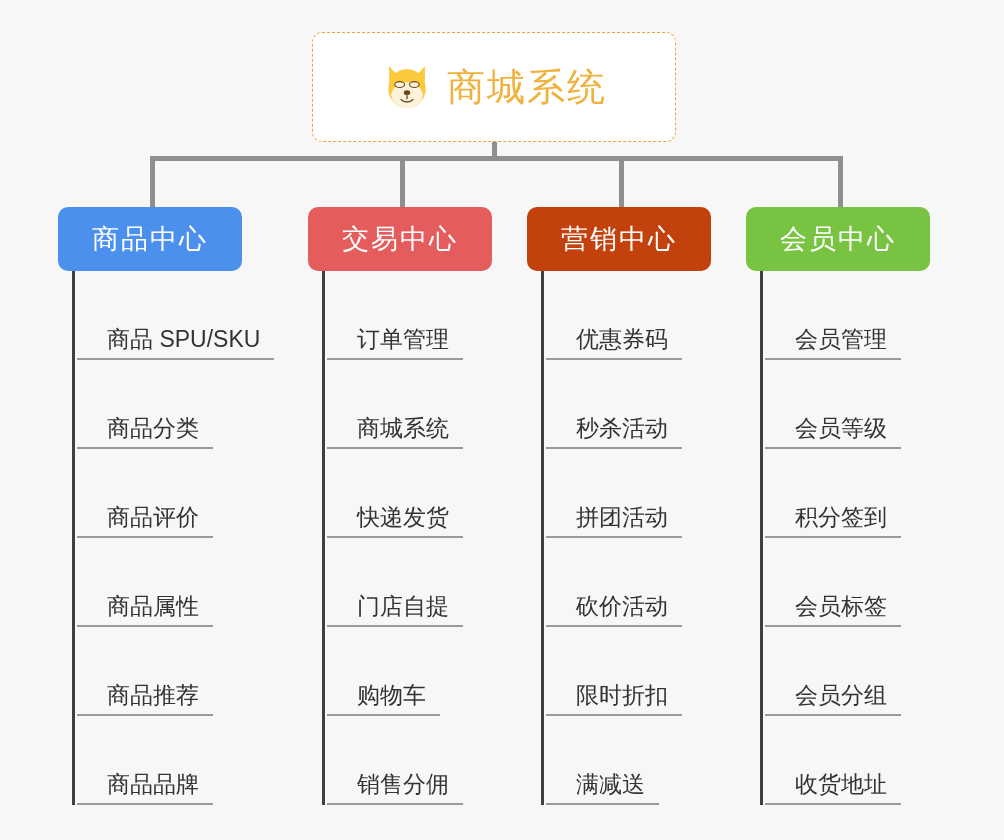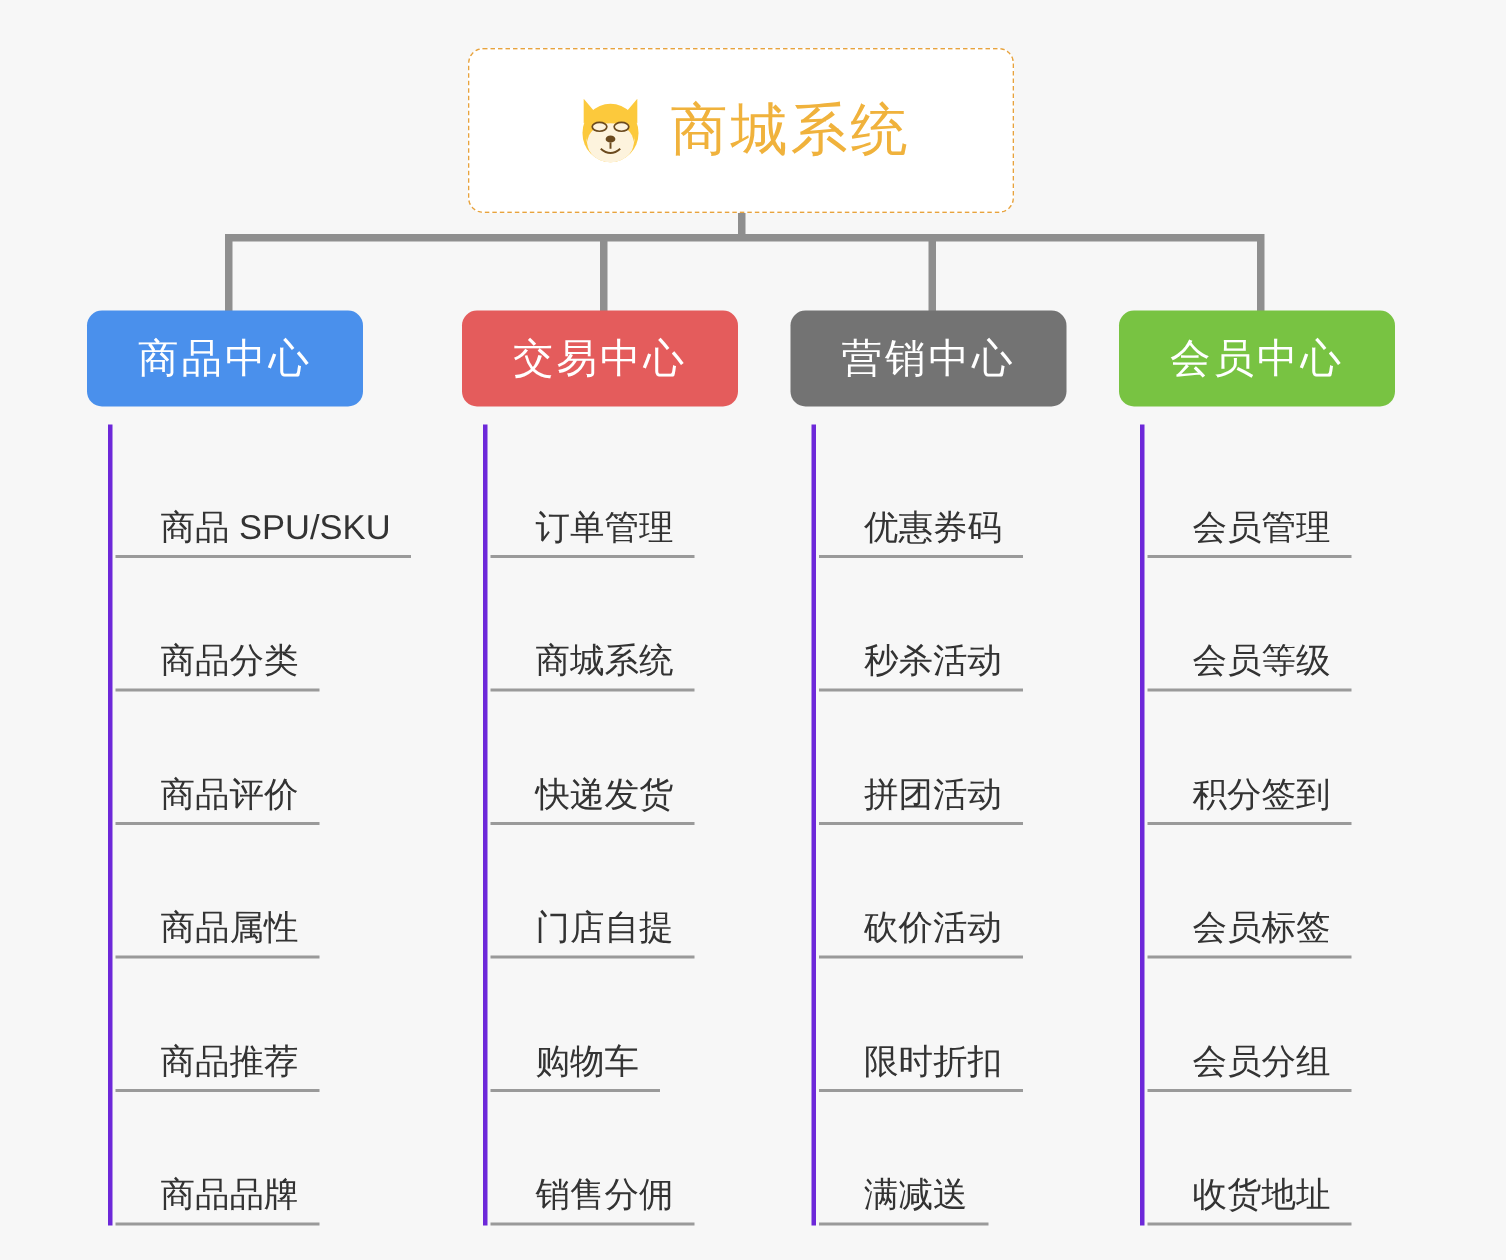"营销中心" div.cat-header { background: #737373 -> #c2410c }
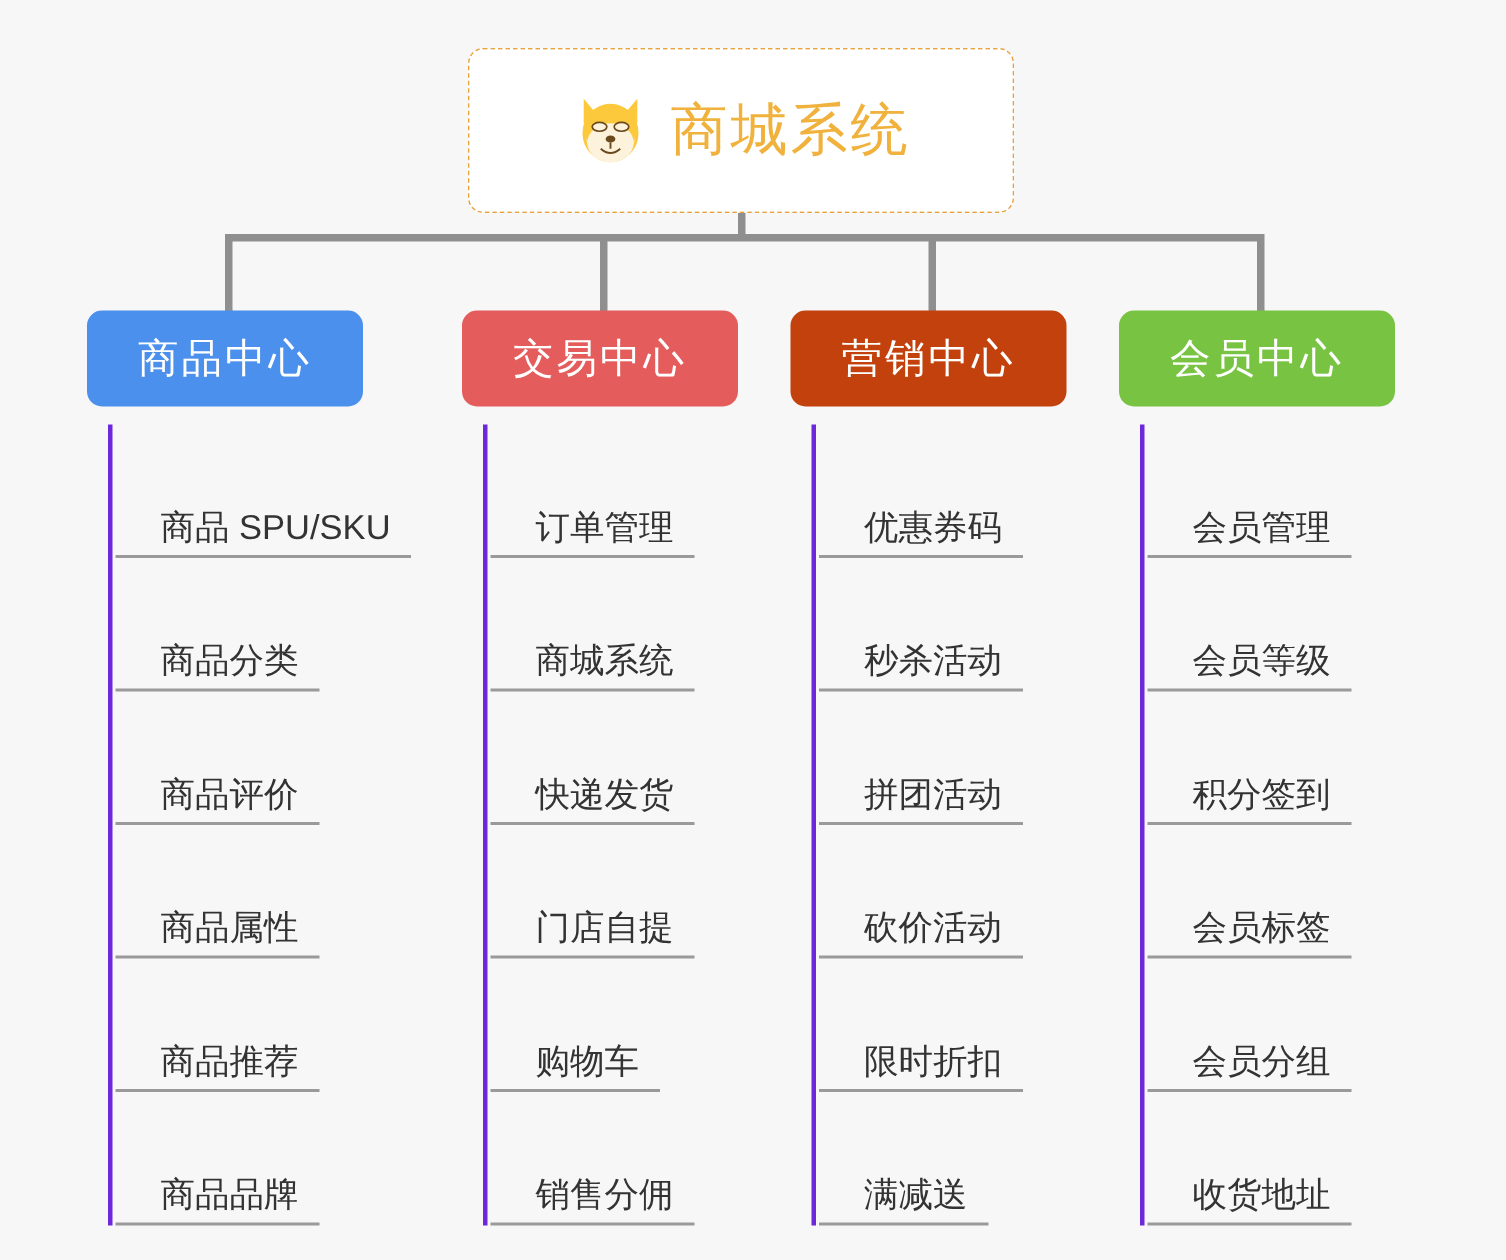"商品 SPU/SKU" .leaf-list { border-left: 3px solid #6d28d9 -> 3px solid #404040; margin-top: 12px -> 0 }
